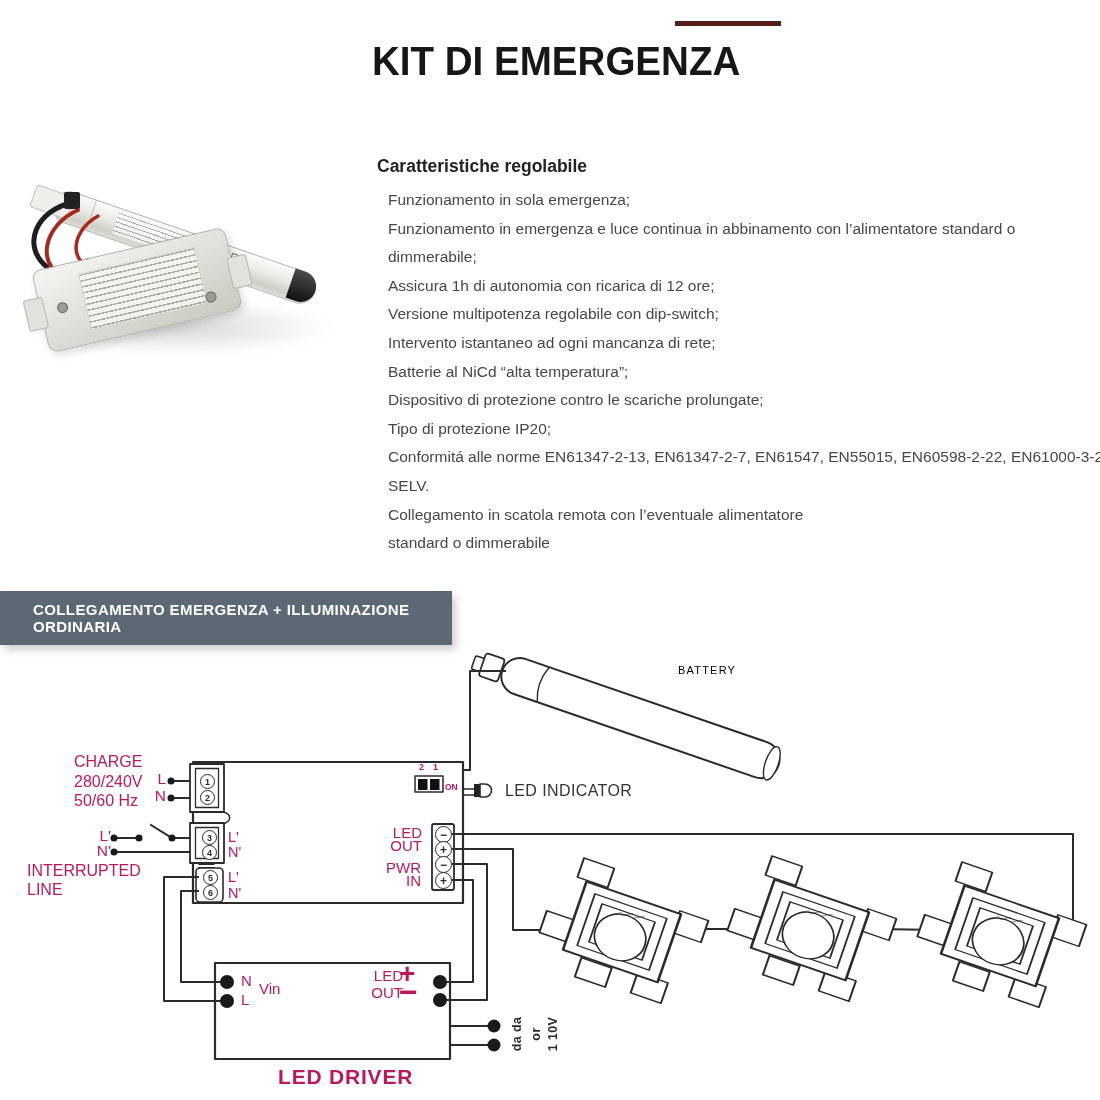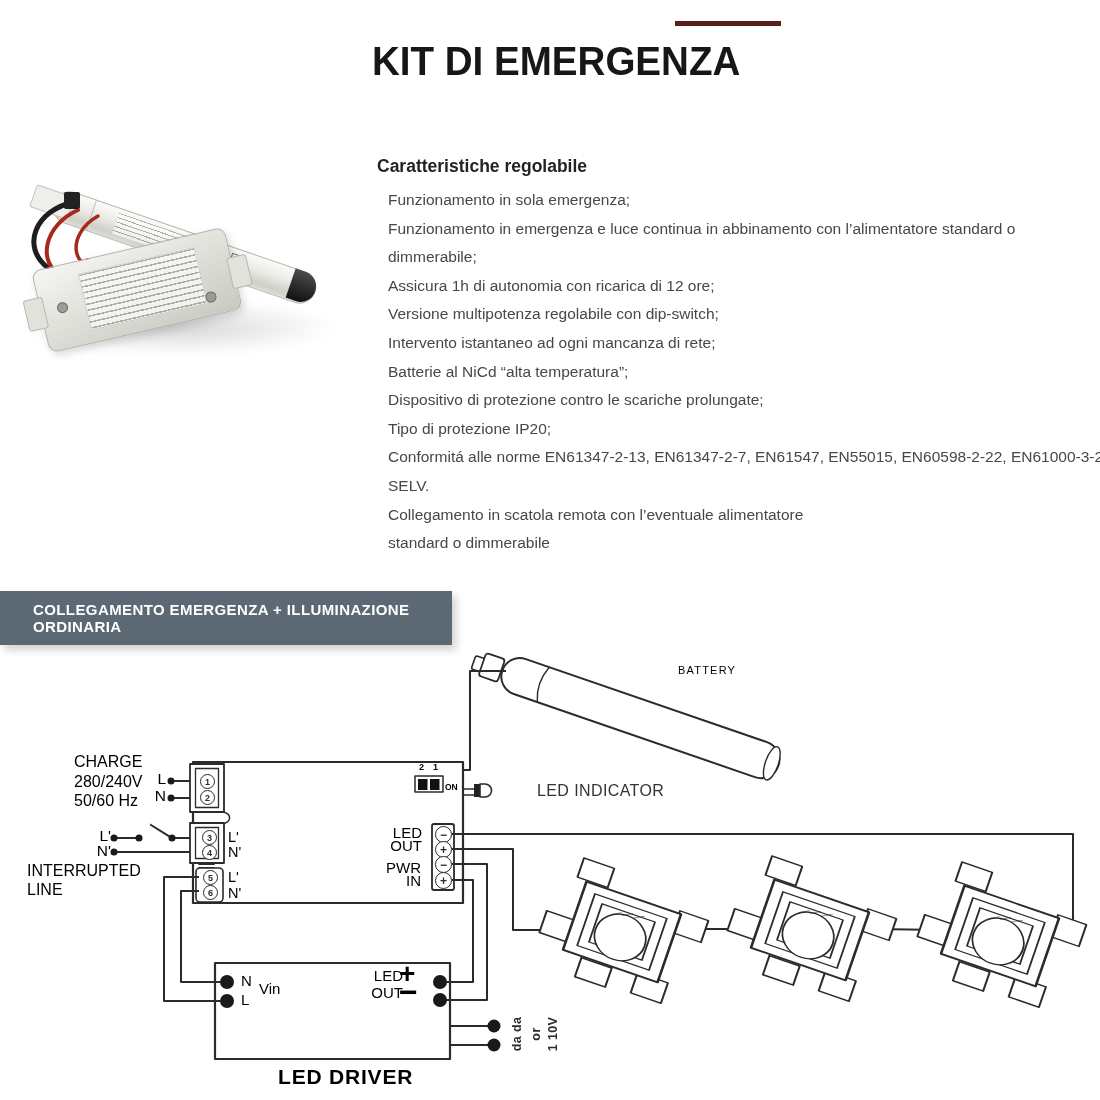"CHARGE" .dl { color: #000000 -> #be185d }
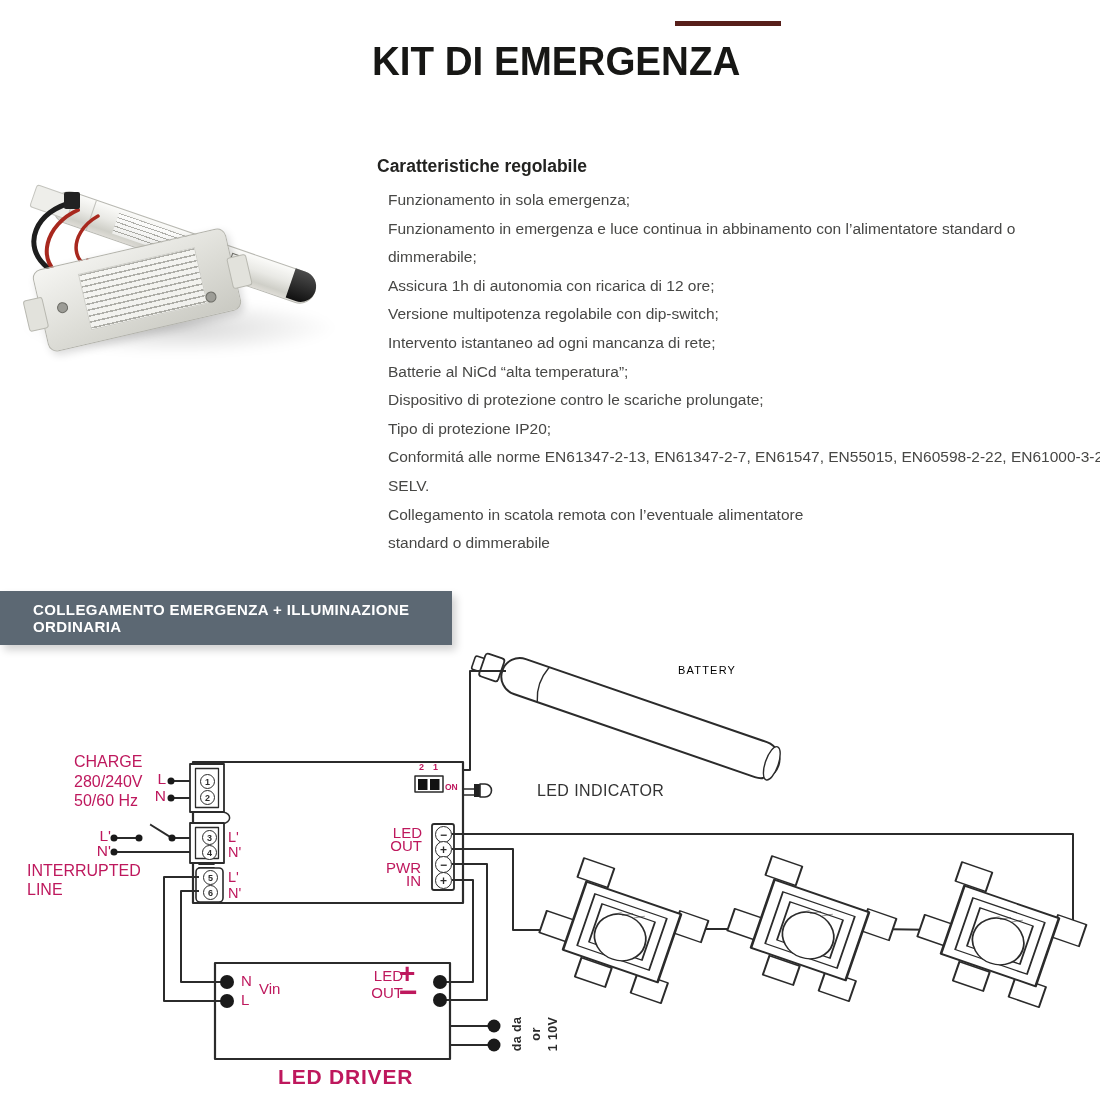"LED INDICATOR" span.dl { margin-left: 32px -> none }
